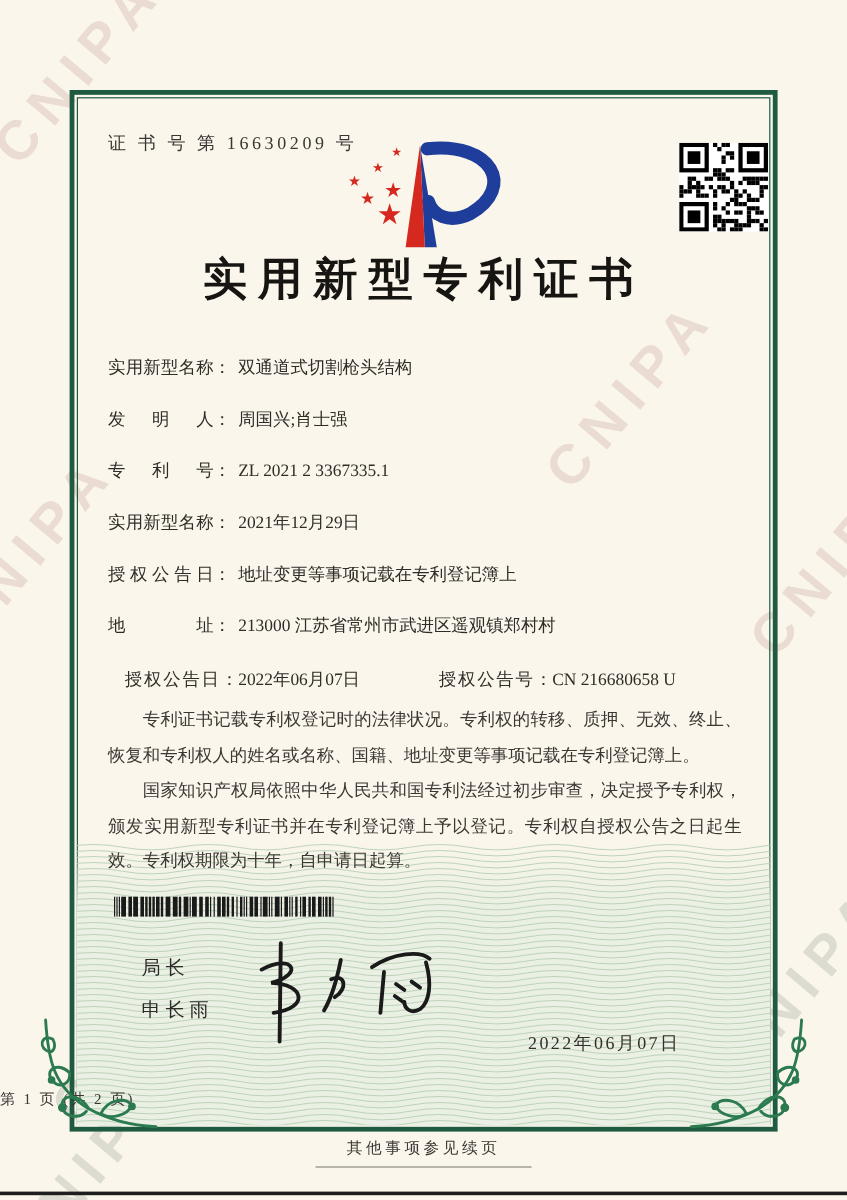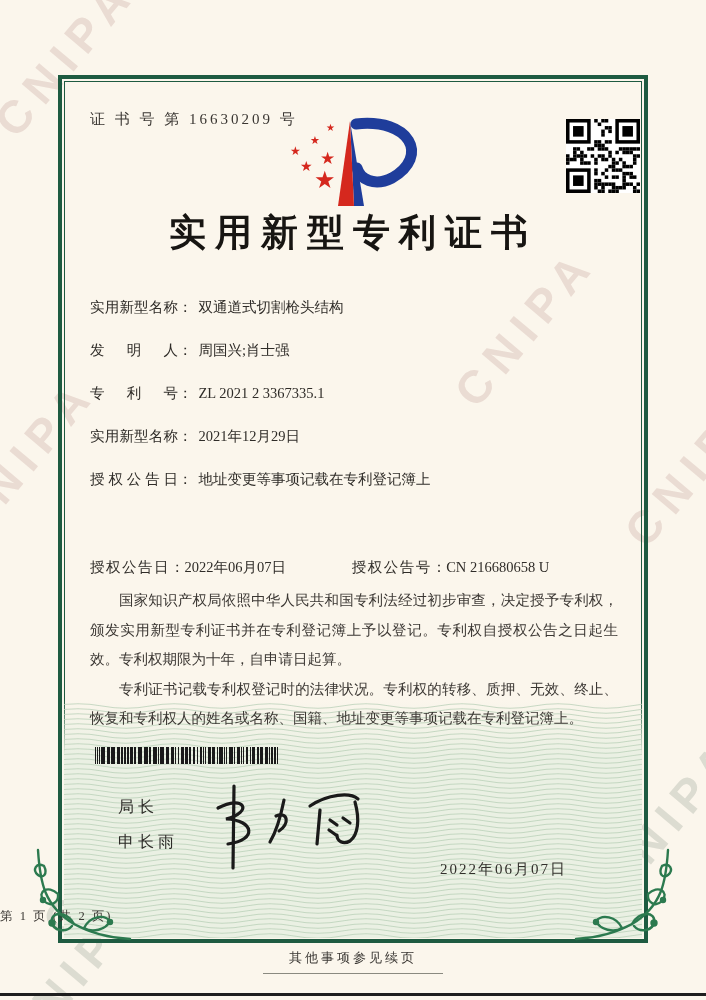"地址： 213000 江苏省常州市武进区遥观镇郑村村" div.frow { html: none -> <div> <span>地址</span><span>：</span><span>213000 江苏省常州市武进区遥观镇郑村村</span> </div> }
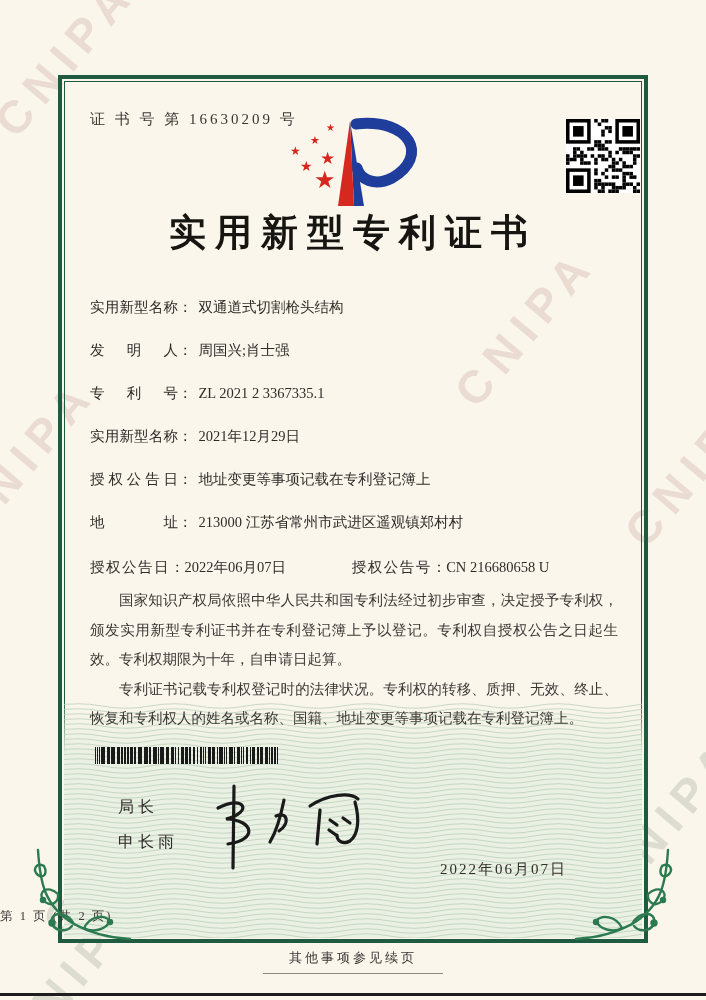"授权公告日：2022年06月07日 授权公告号：CN 216680658 U" .grantrow { left: 90px -> 104px }
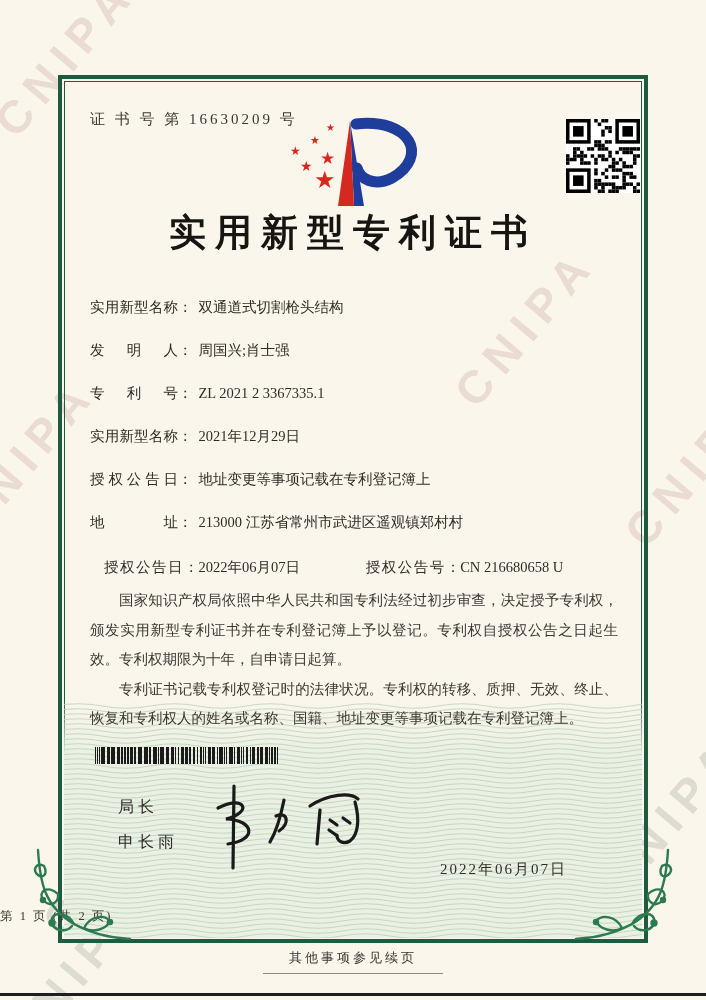"国家知识产权局依照中华人民共和国专利法经过初步审查，决定授予专利权，颁发实用新型" p { order: before "专利证书记载专利权登记时的法律状况。专利权的转移、质押、无效、终止、恢复和专利权" -> after "专利证书记载专利权登记时的法律状况。专利权的转移、质押、无效、终止、恢复和专利权" }
